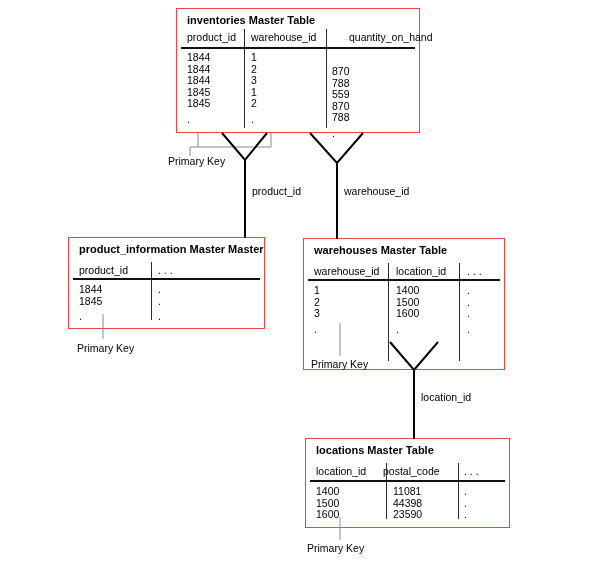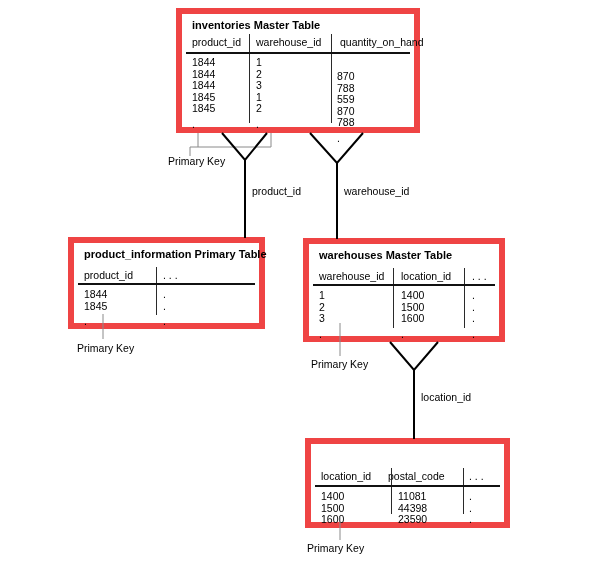"inventories Master Table" .tbox { border: 6px solid #ef4444 -> 1px solid #ef4444 }
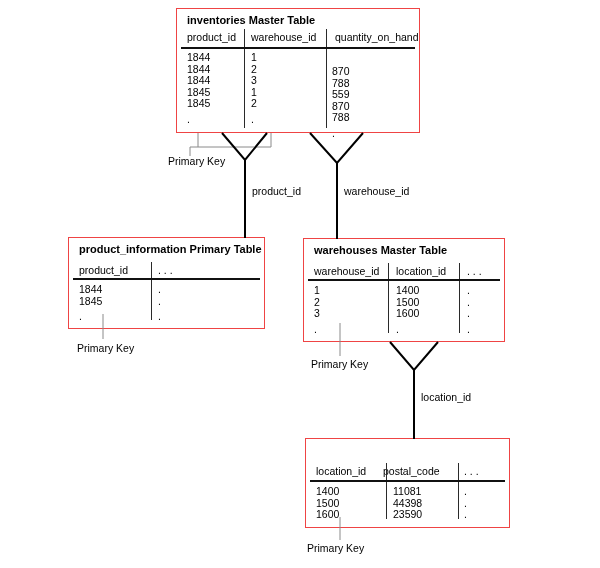"quantity_on_hand" div.thead { left: 158px -> 172px }
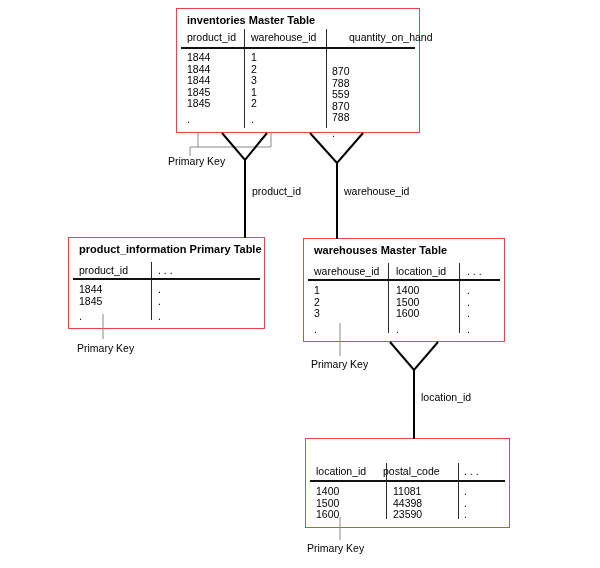"product_information Primary Table" div.ttitle { text: Primary Table -> Master Master }
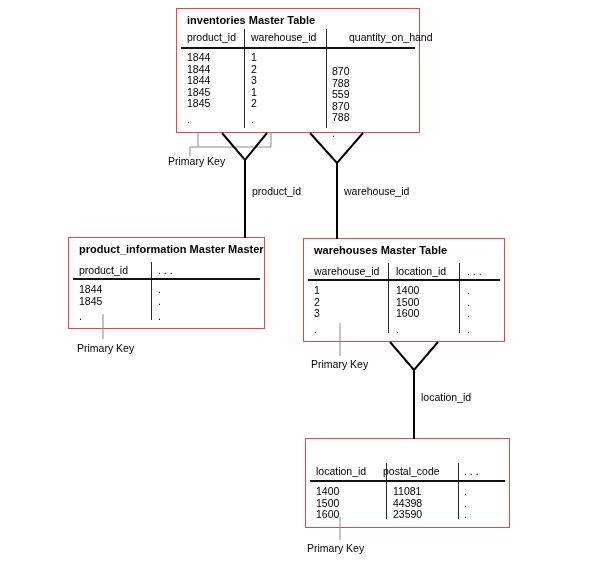"warehouses Master Table" div.tbox { height: 104px -> 132px }
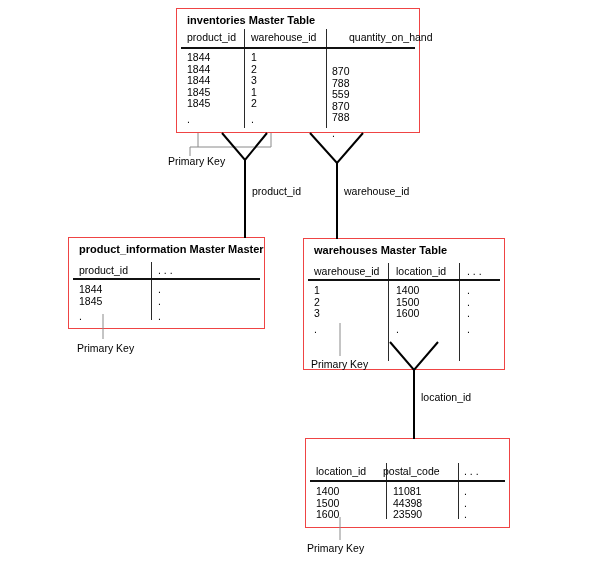"locations Master Table" div.ttitle { html: none -> <div>locations Master Table</div> }
